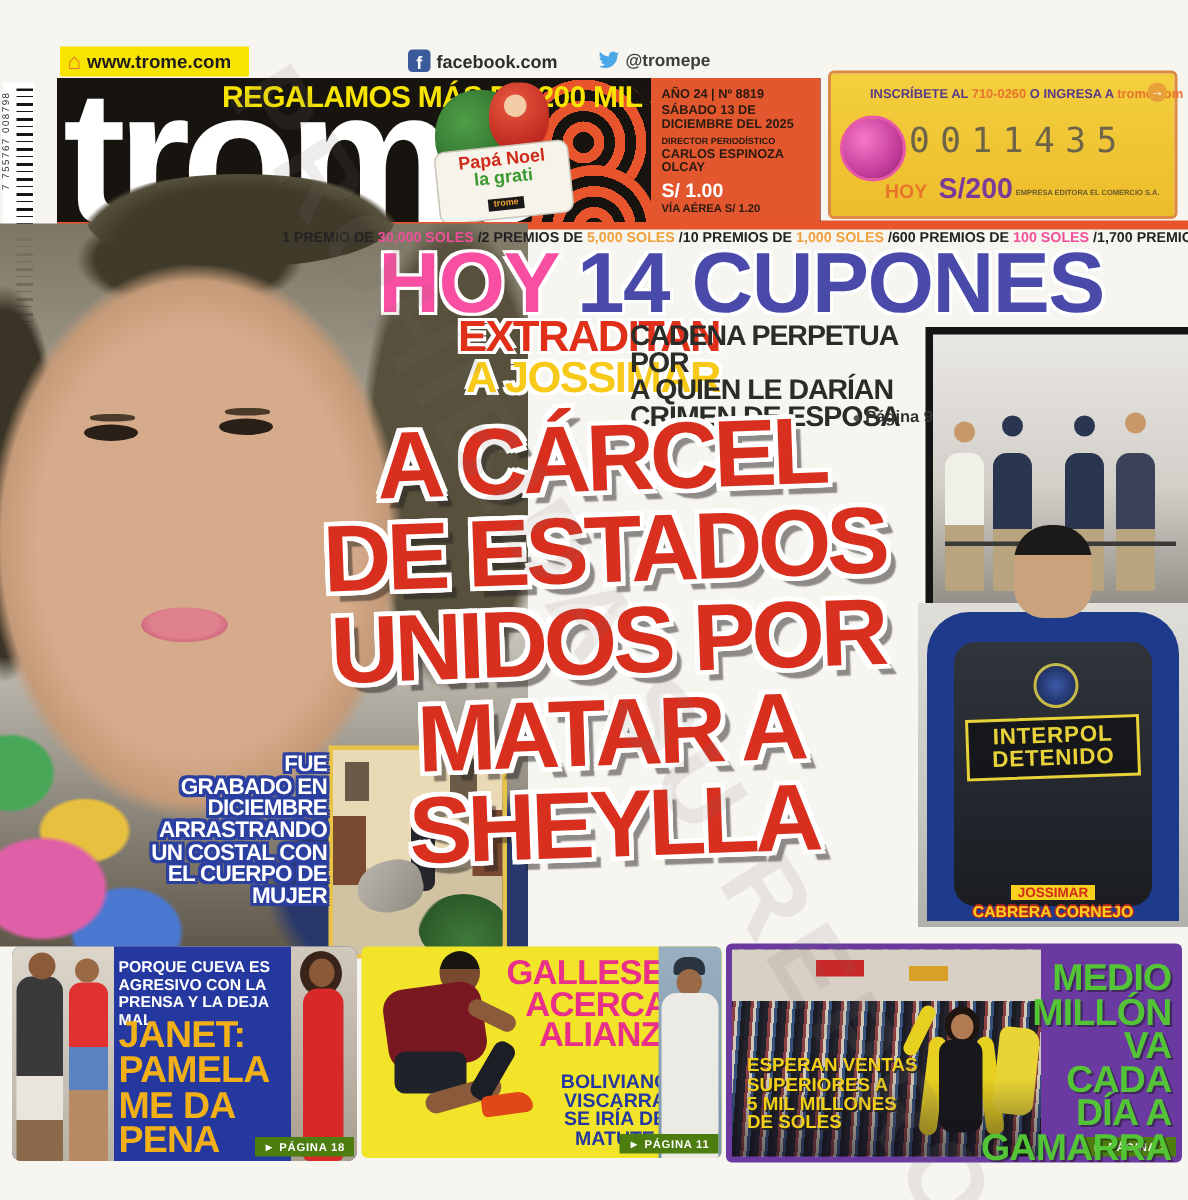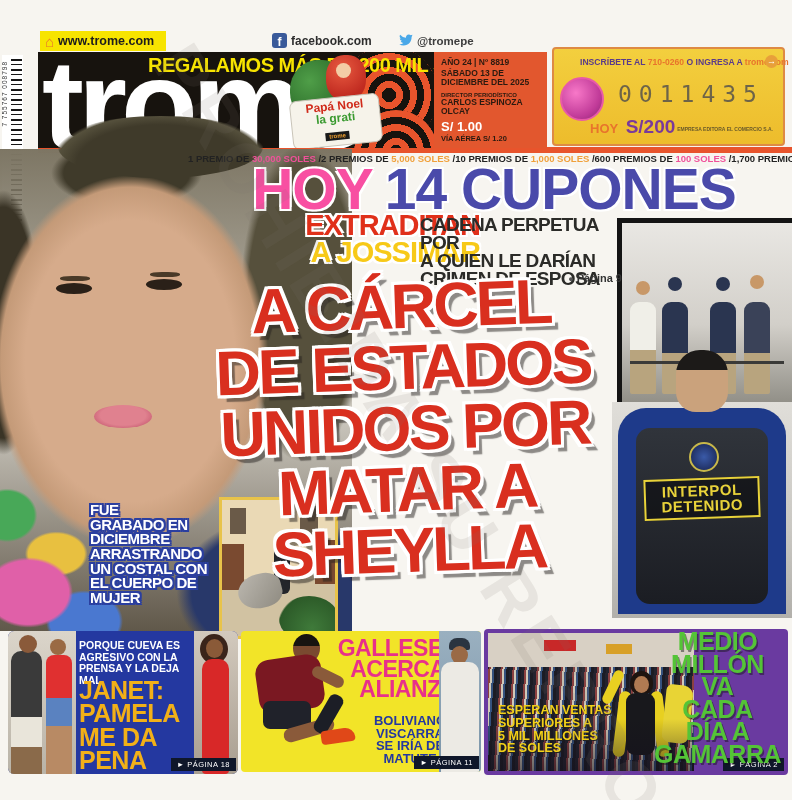"0011435" .coupon-serial { left: 64px -> 52px }
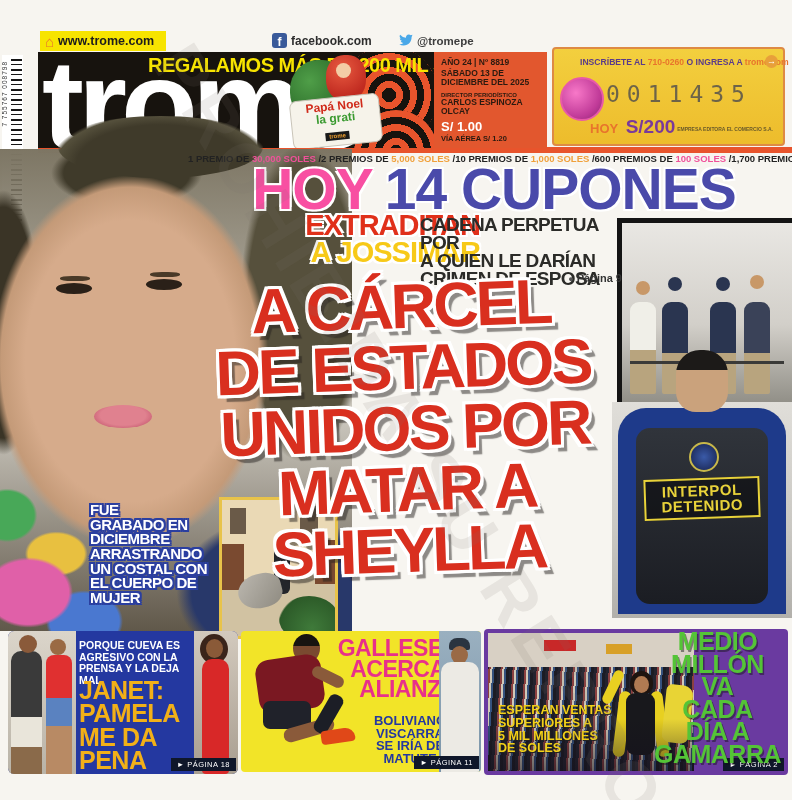"FUE" .sidenote { text-align: none -> right }
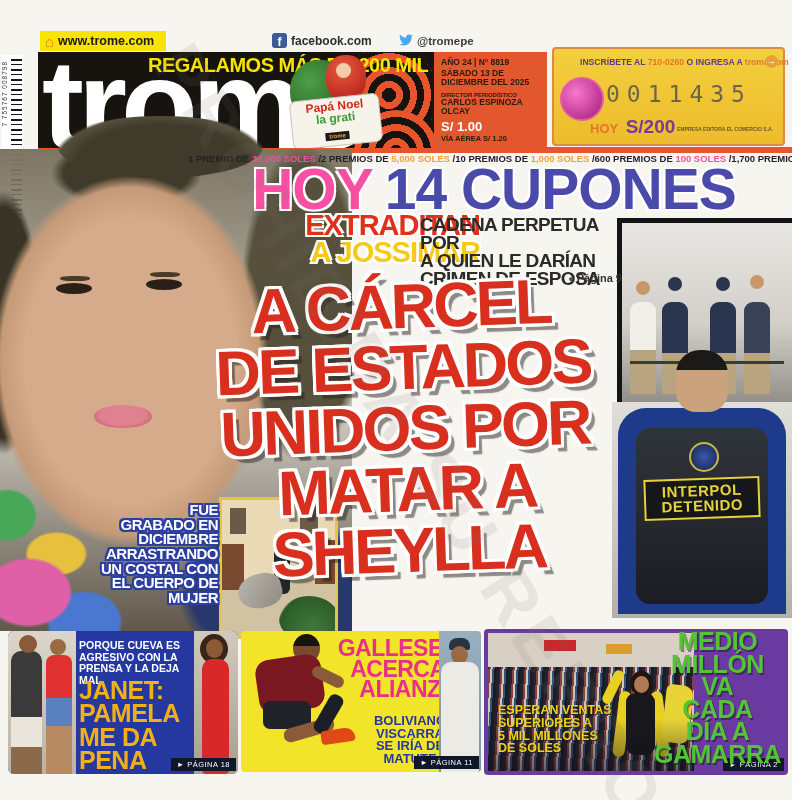"JOSSIMAR" div.sus-caption { html: none -> <div> <span>JOSSIMAR</span> <span>CABRERA CORNEJO</span> </div> }
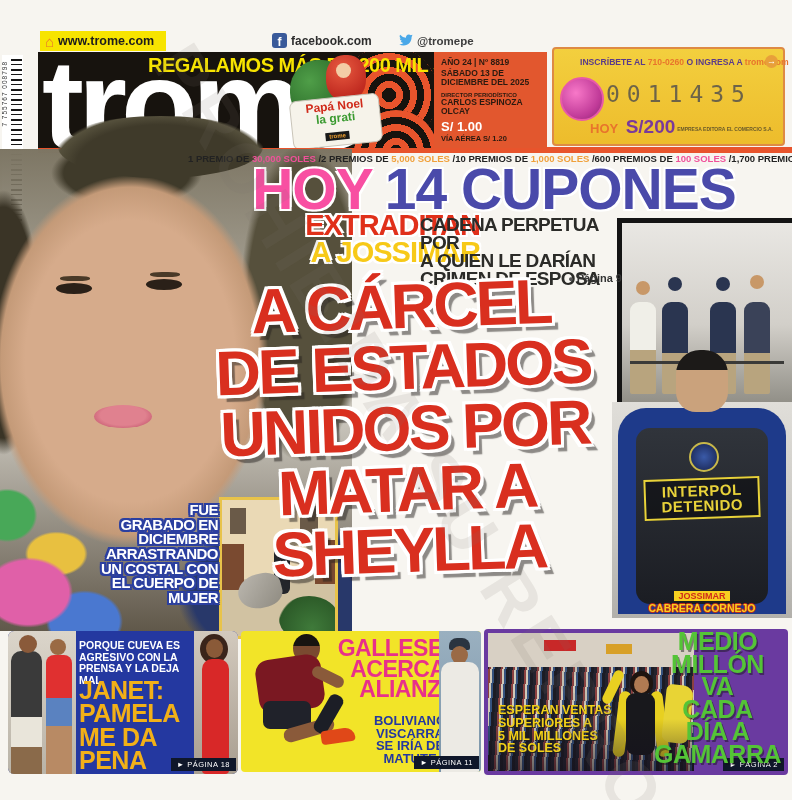"MEDIO" .gam-title { text-align: center -> right; top: 1px -> 12px }
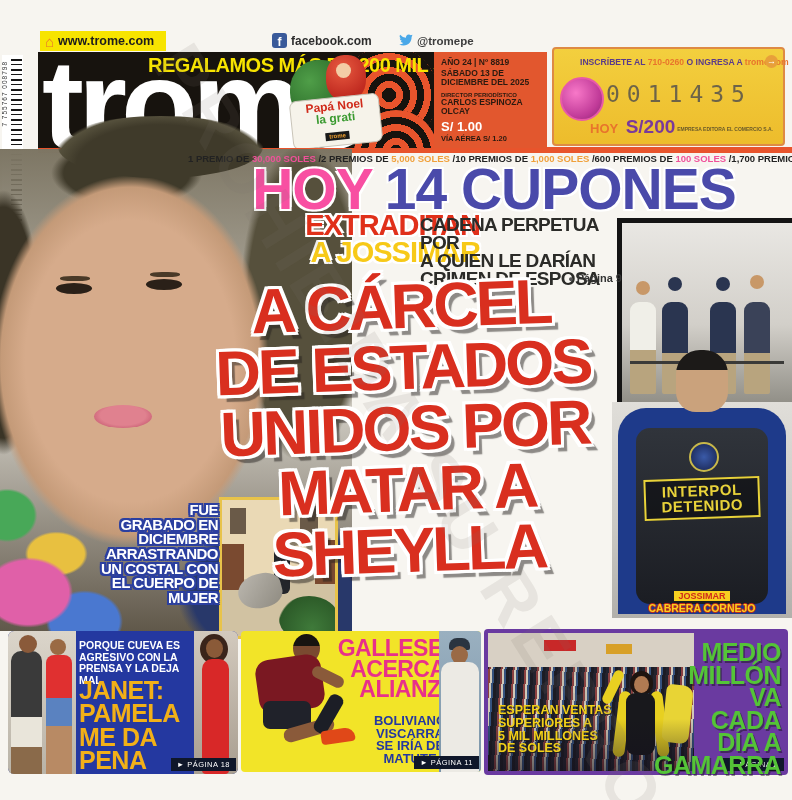"► PÁGINA 18" .badge { background: #0f172a -> #4d7c0f; font-weight: normal -> bold }
